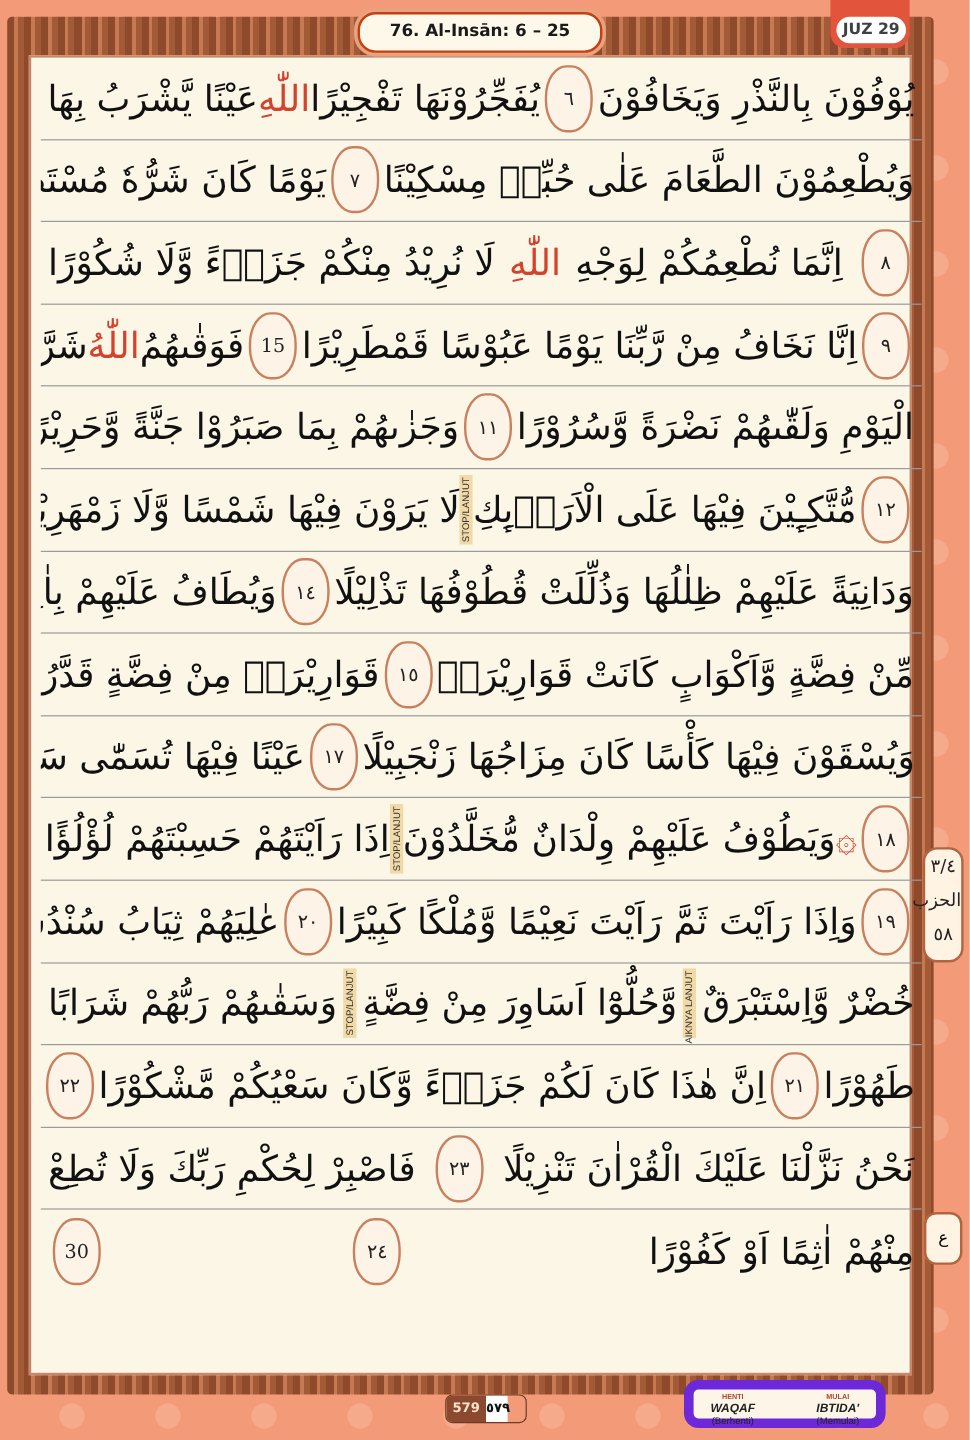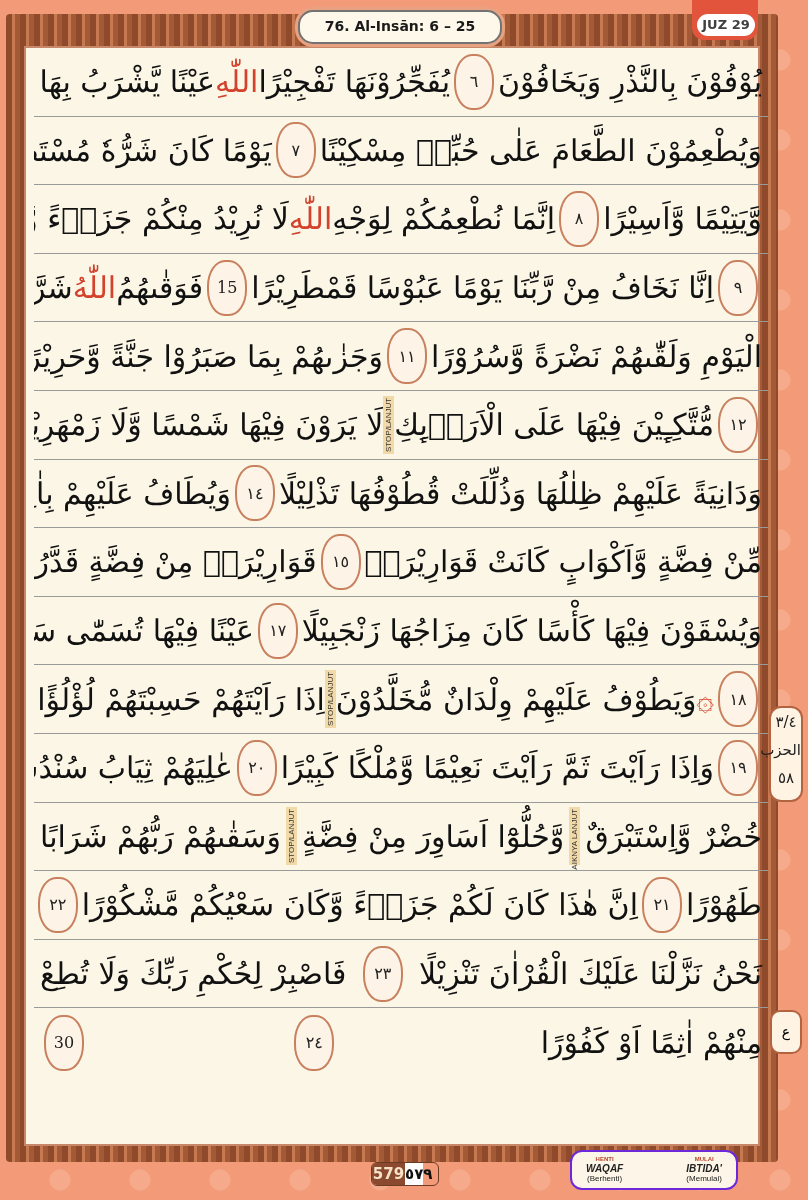"76. Al-Insān: 6 – 25" .header-title { border: 2px solid #737373 -> 2px solid #c2410c }
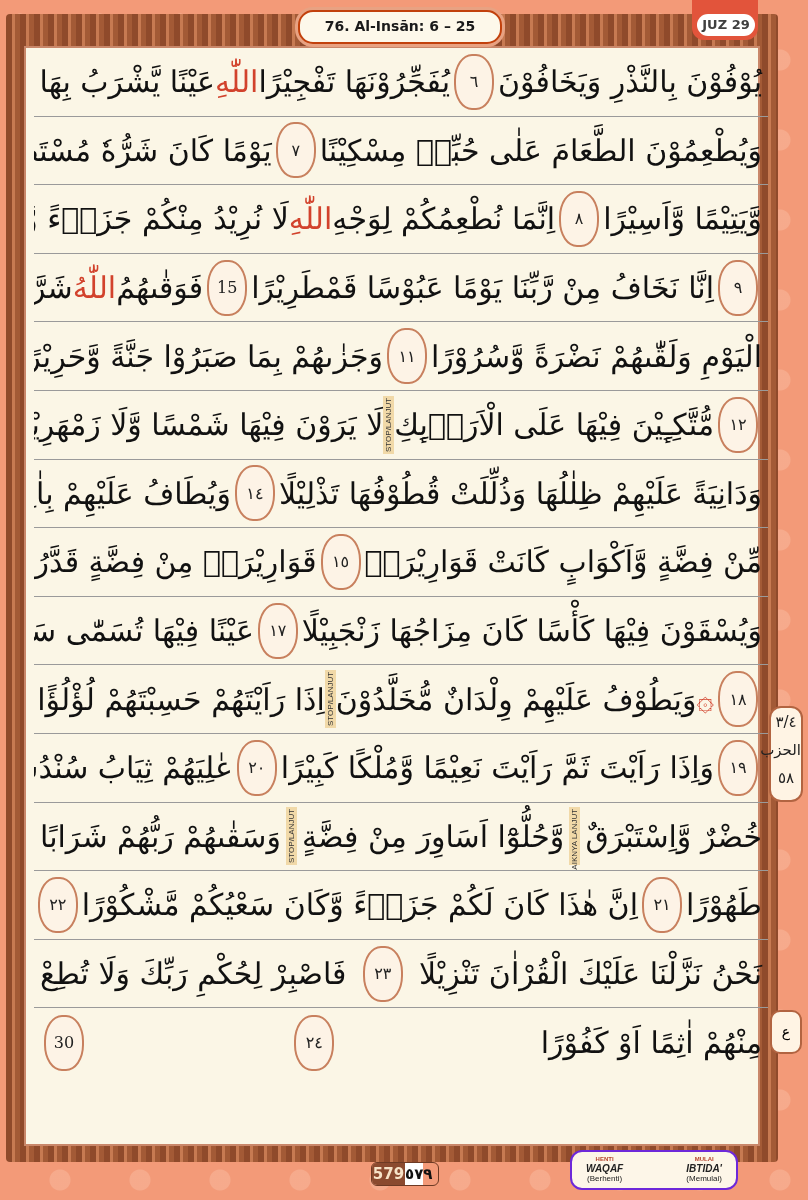"وَّيَتِيْمًا وَّاَسِيْرًا" span.seg { html: <span>وَّيَتِيْمًا وَّاَسِيْرًا</span> -> none }
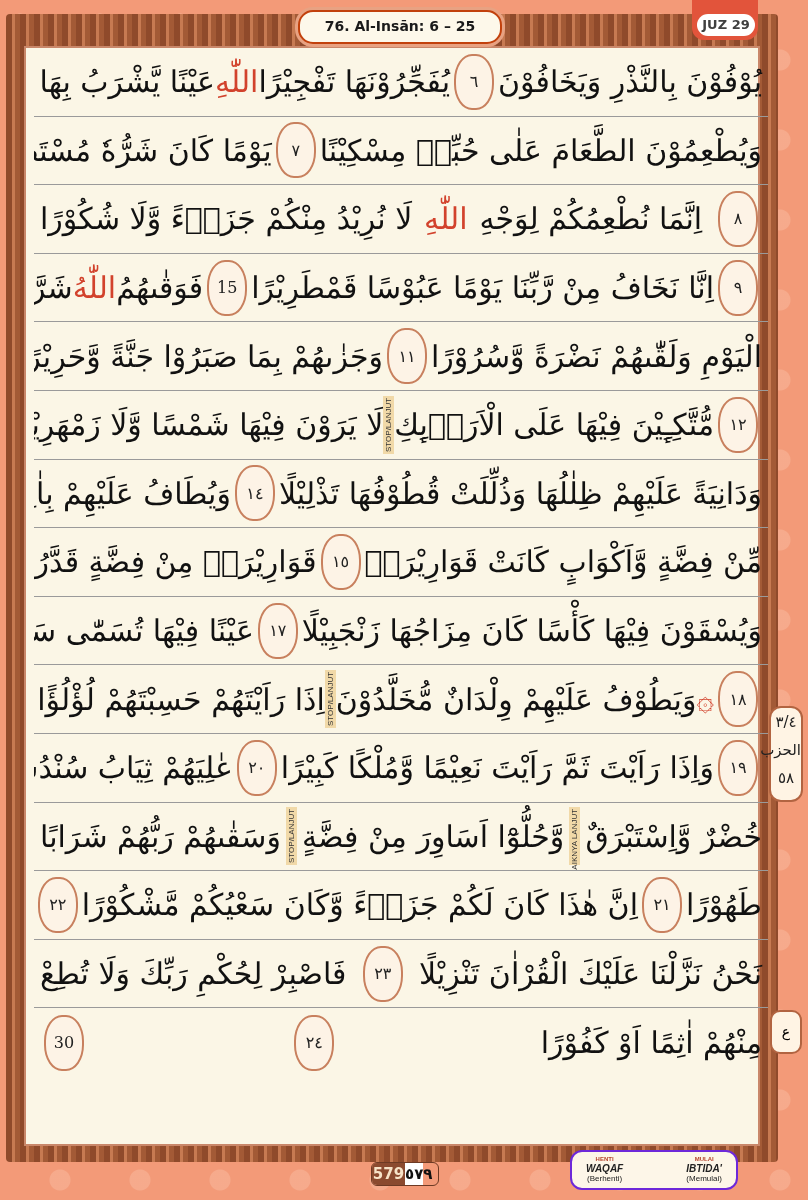"579" .page-num { font-size: 15px -> 11px }
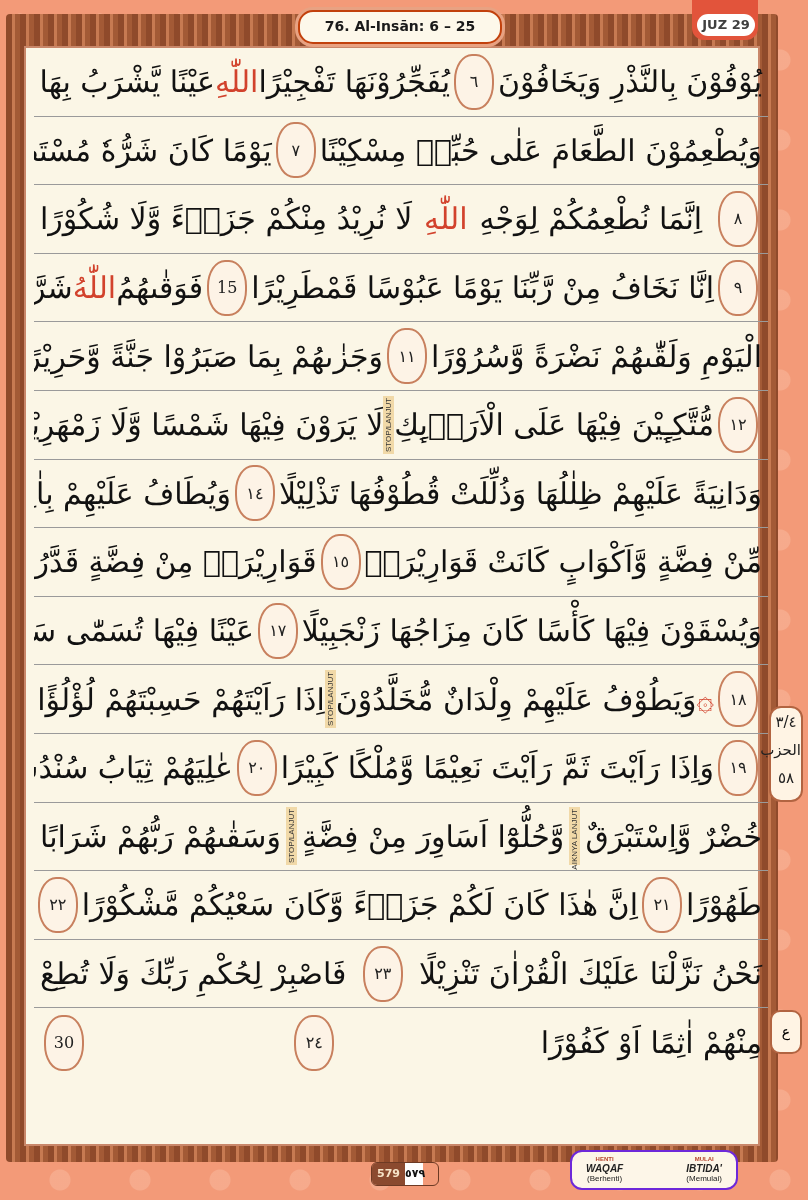"WAQAF" .legend { border: 2px solid #6d28d9 -> 8px solid #6d28d9 }
